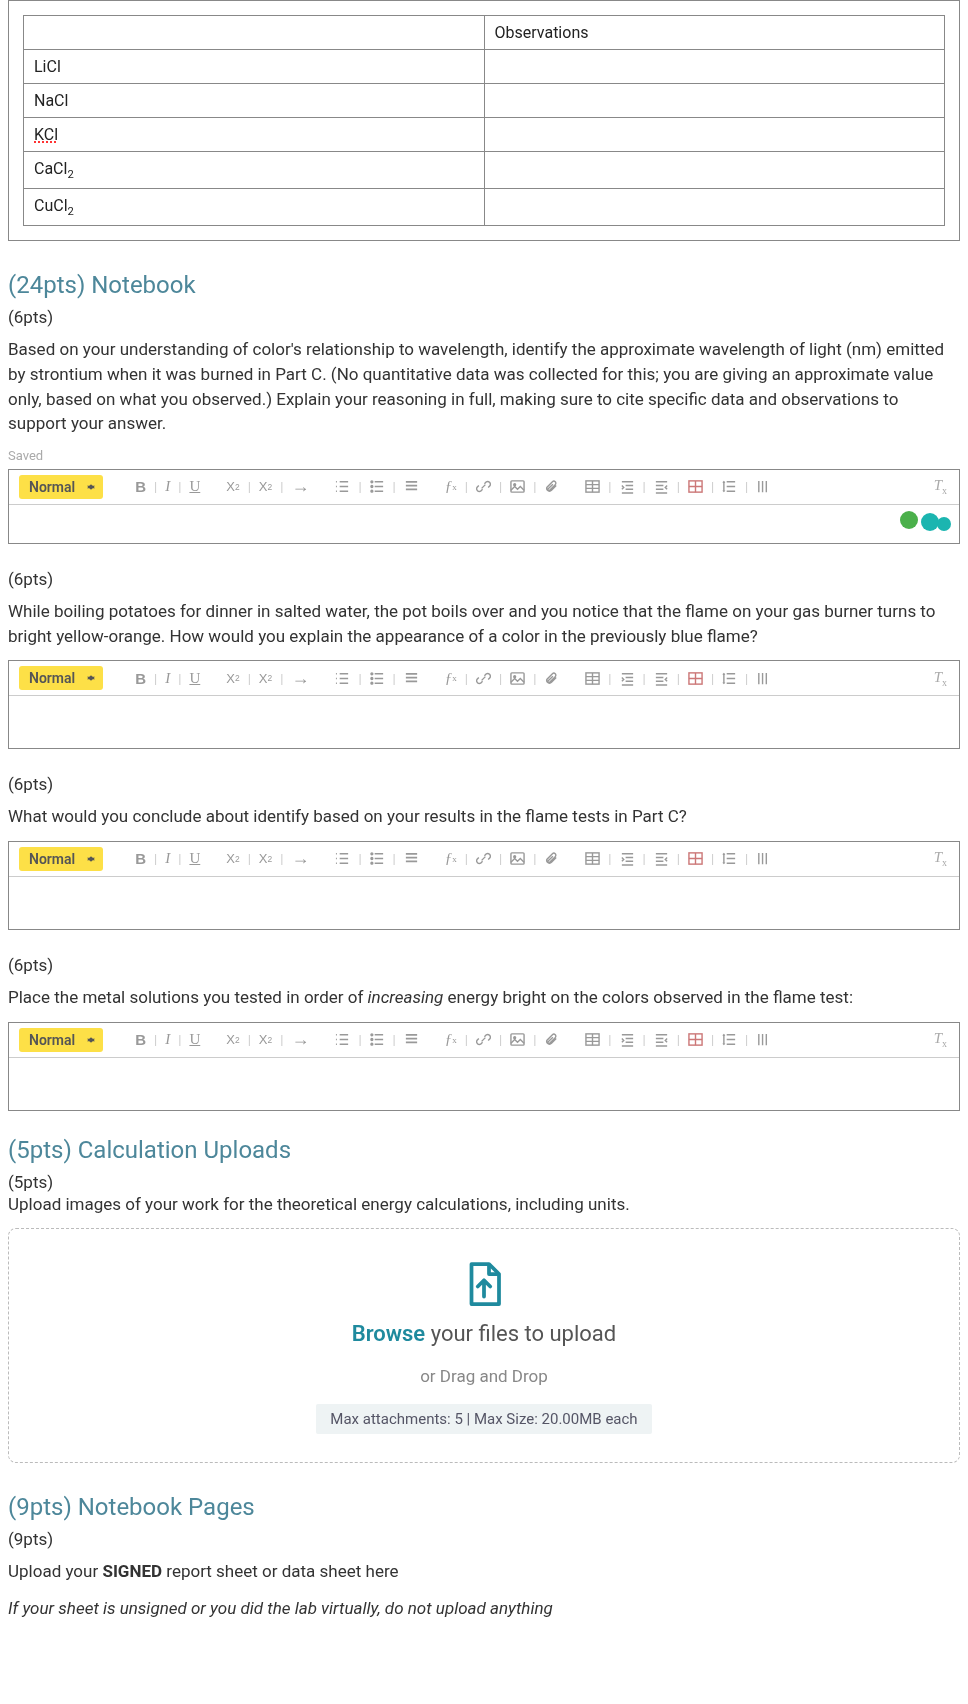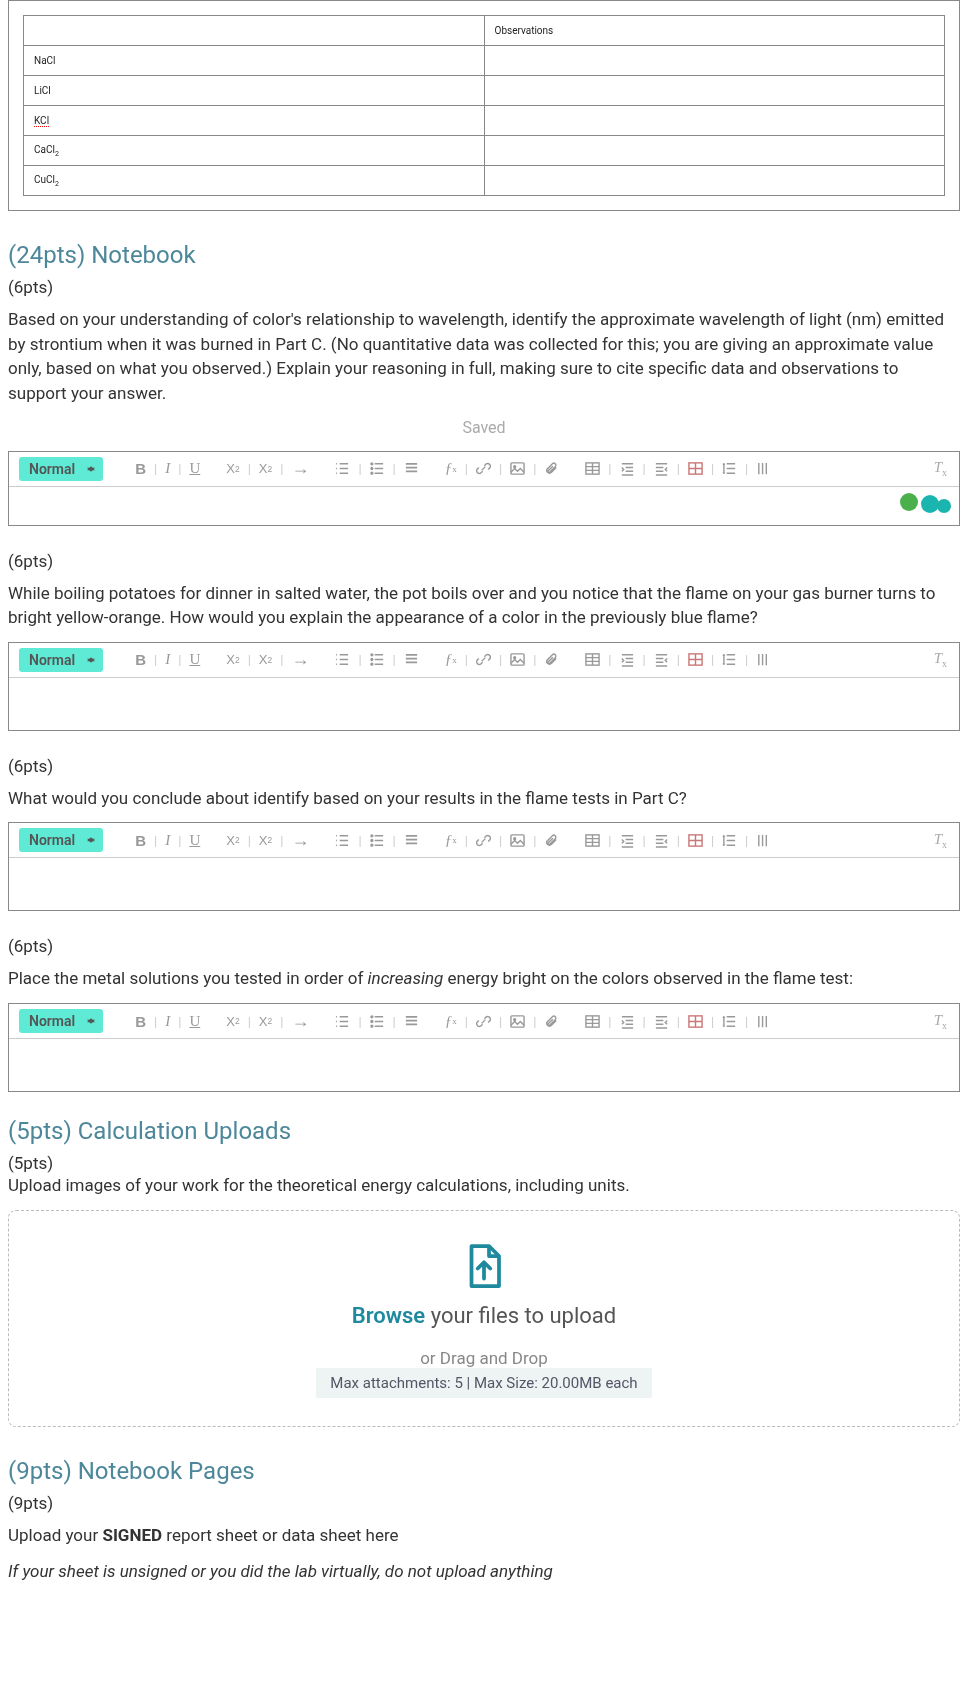"Observations" .obs-table { font-size: 10px -> 16px }
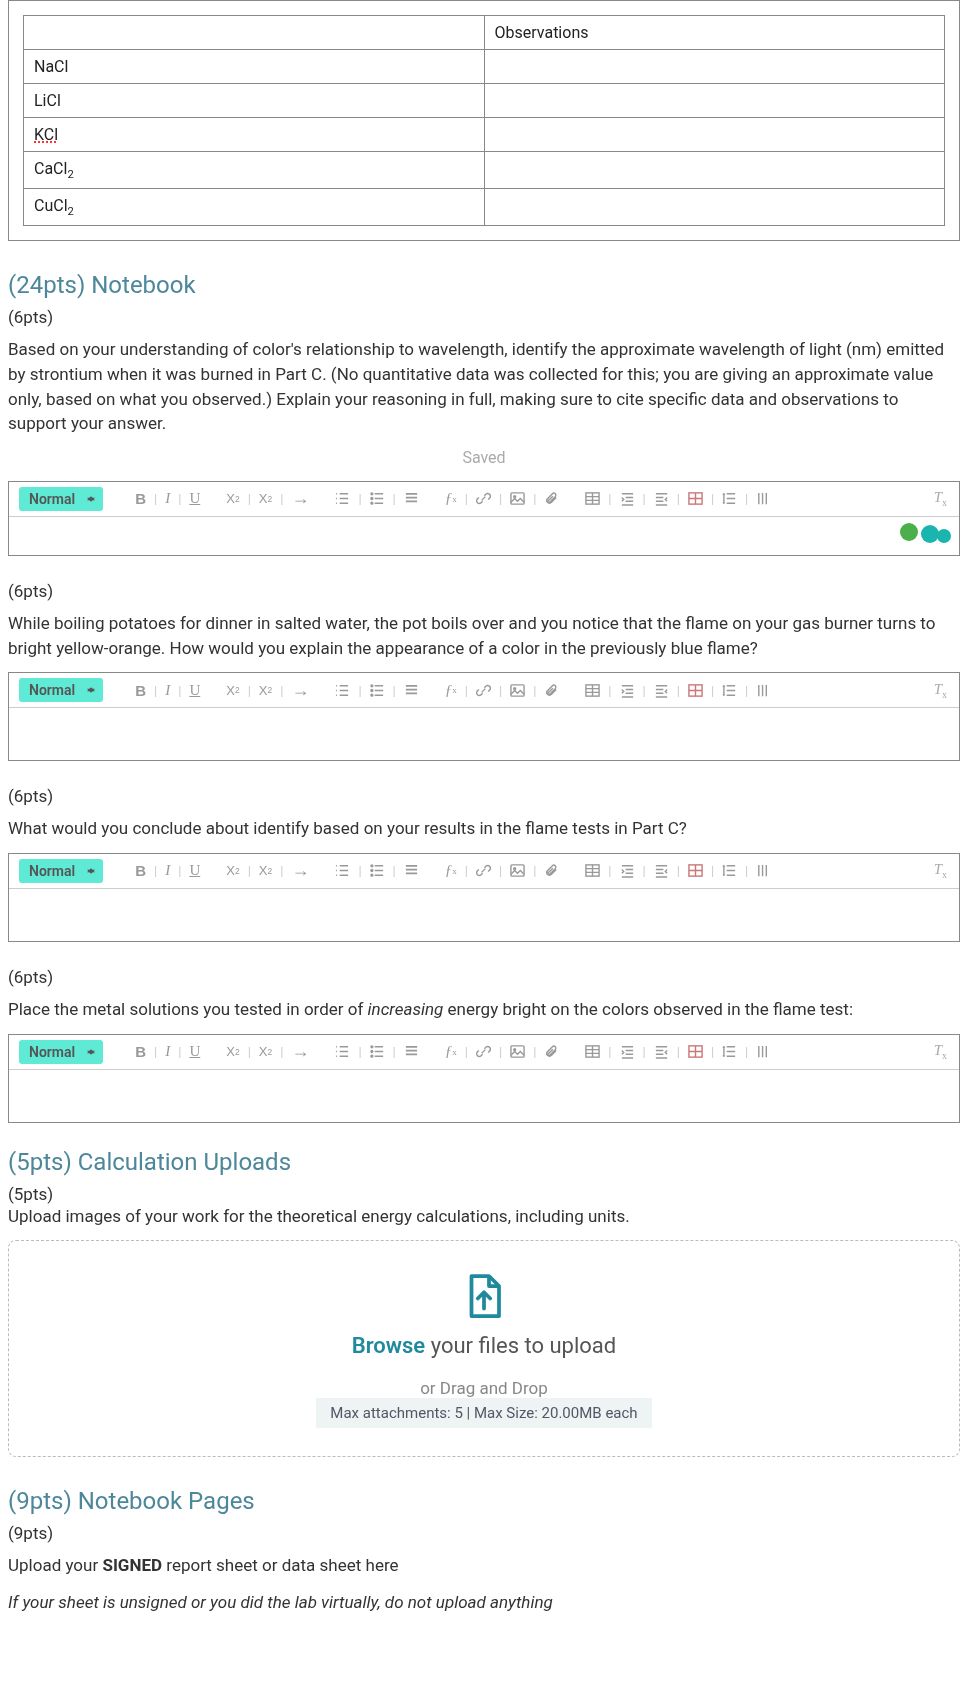"NaCl" tr { order: before "LiCl" -> after "LiCl" }
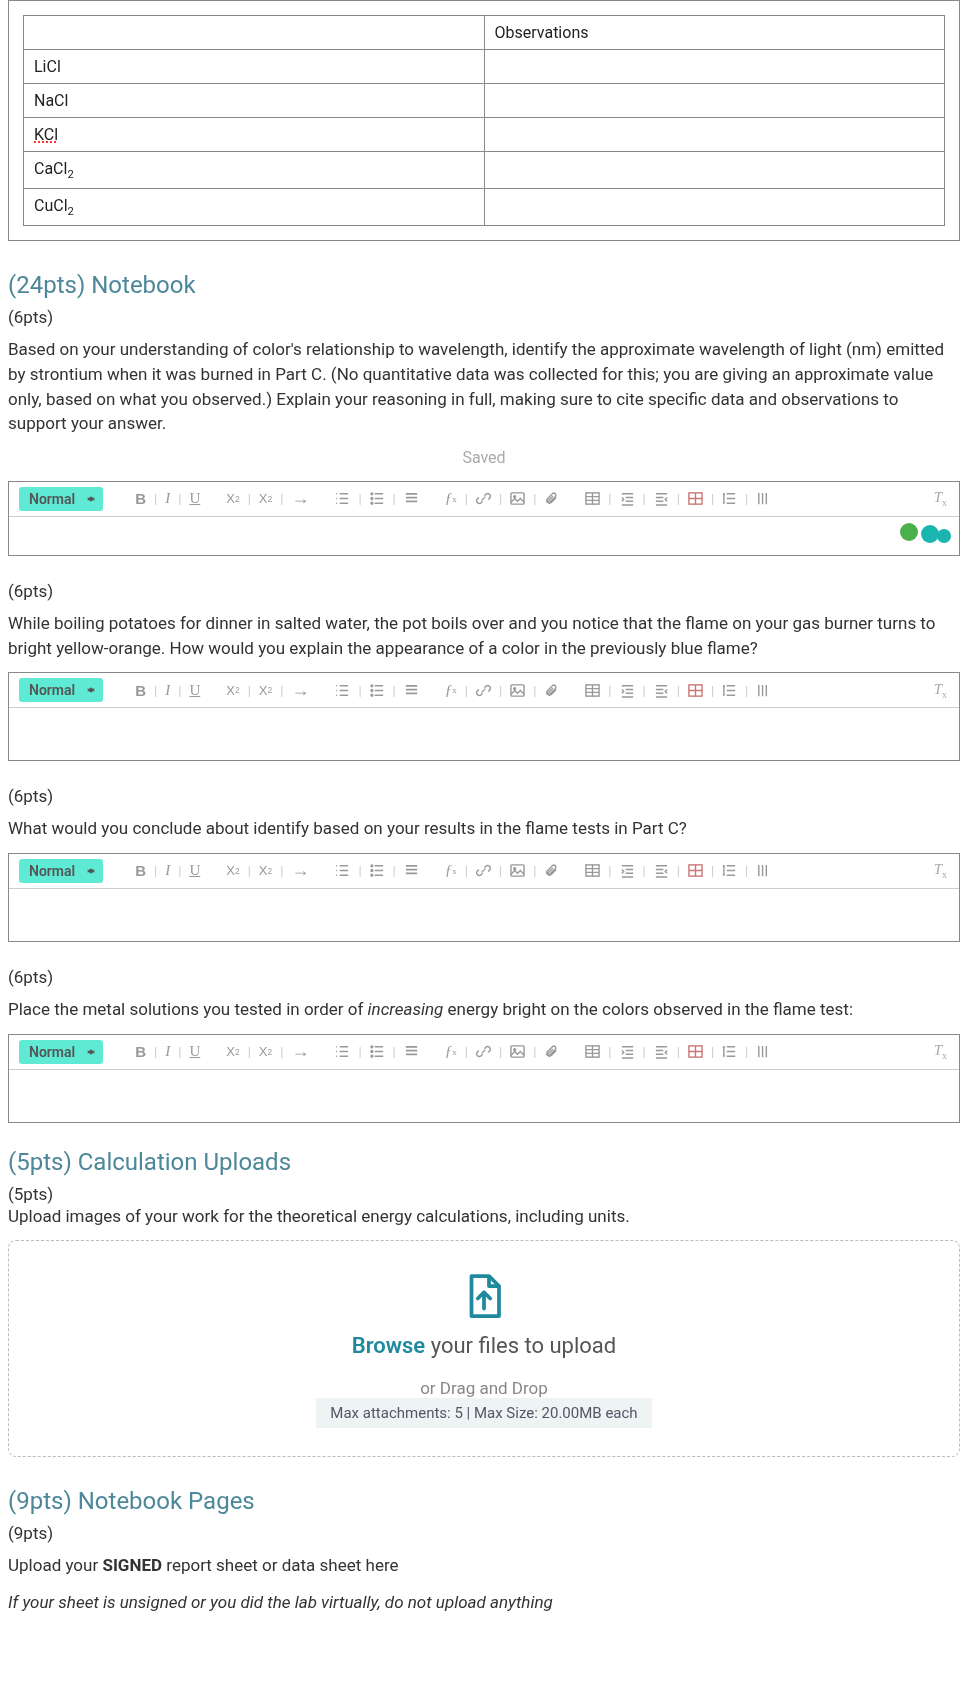"Saved" .saved-label { font-size: 16px -> 13px; margin-bottom: 14px -> 6px; text-align: center -> left }
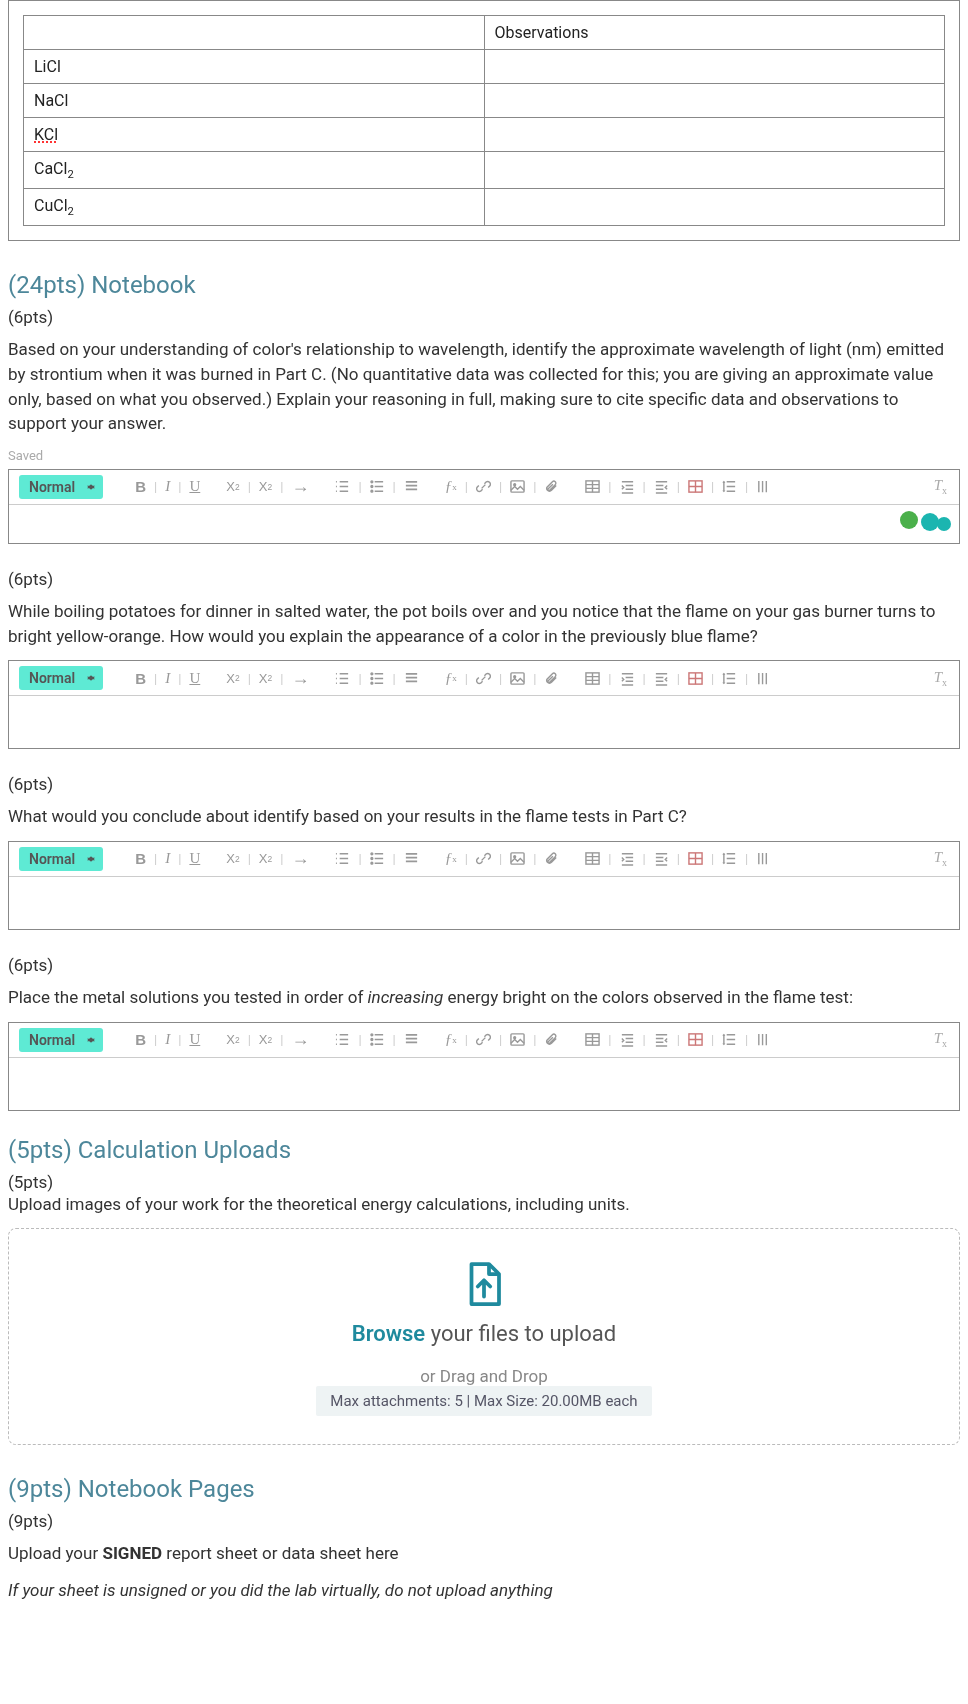"Normal" .toolbar .sel { background: #5eead4 -> #fde047 }
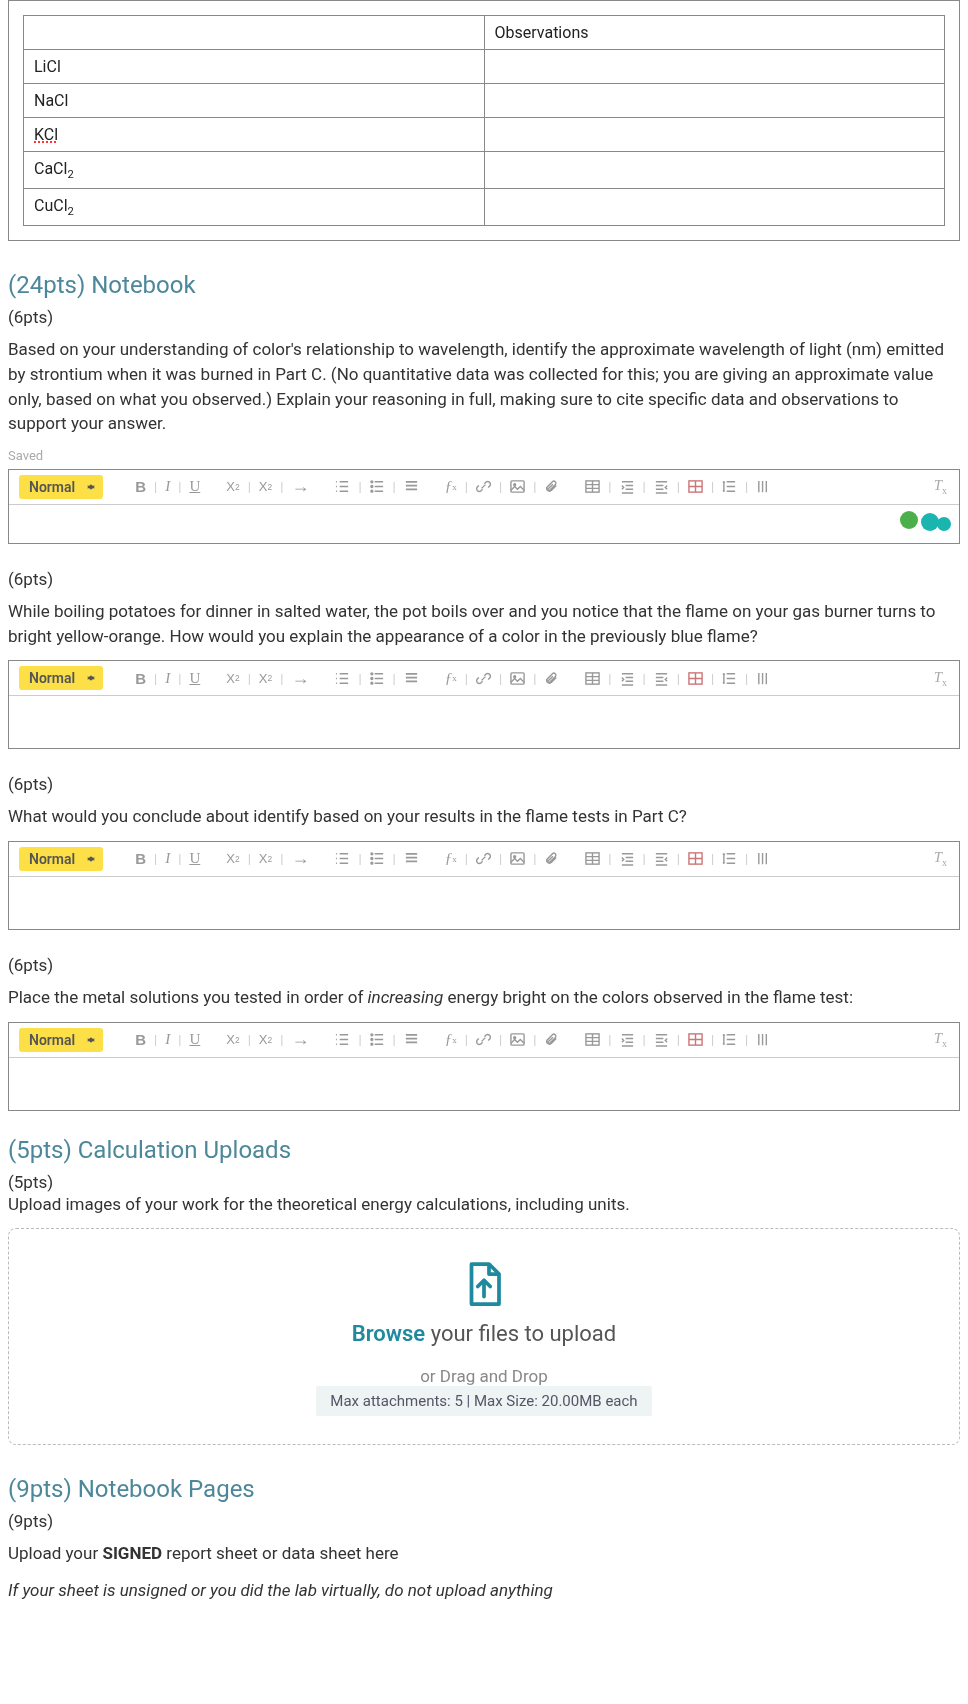"Max attachments: 5 | Max" .upload-meta { margin-top: 0 -> 18px }
